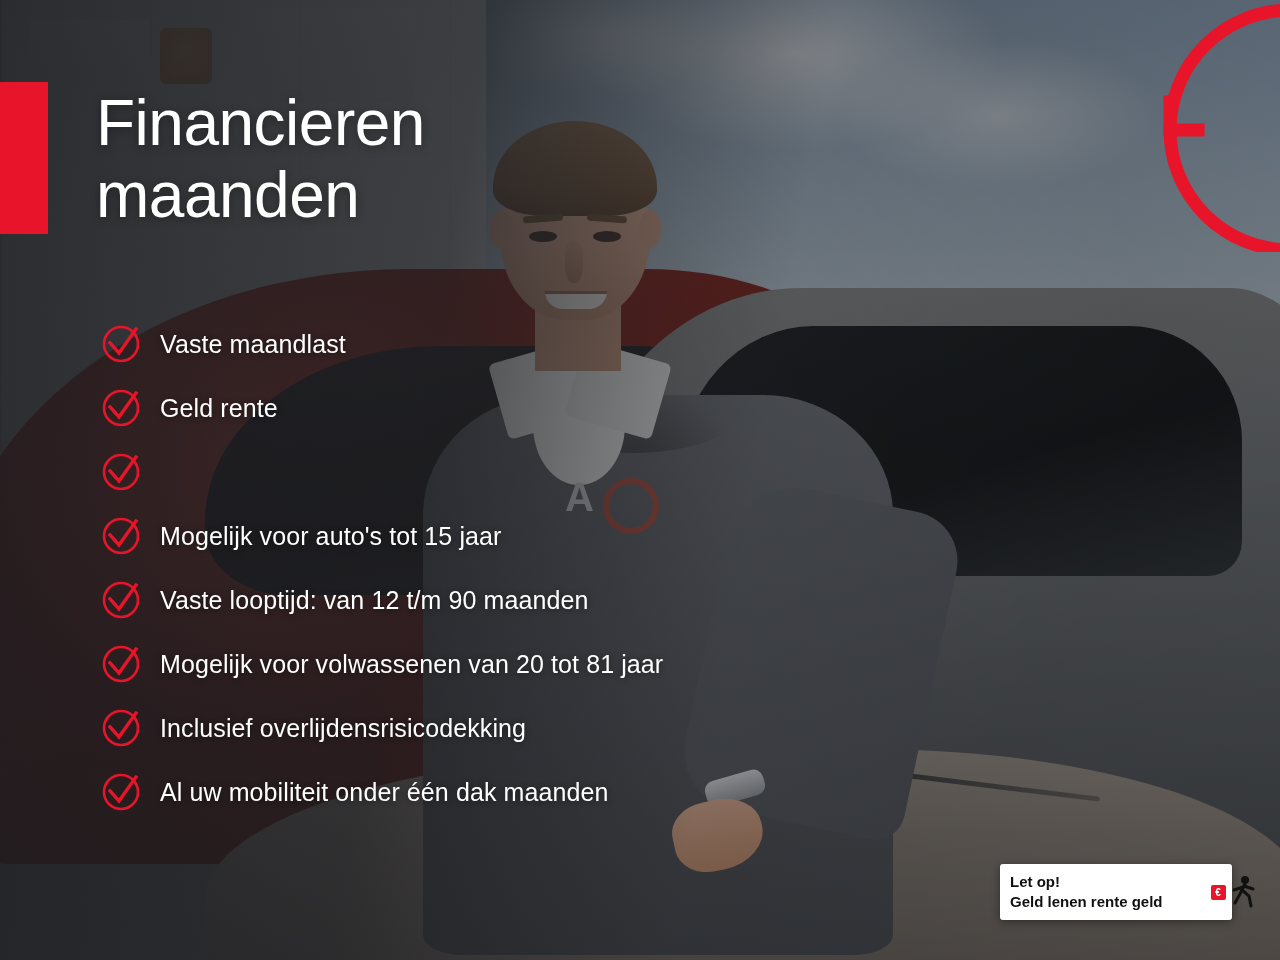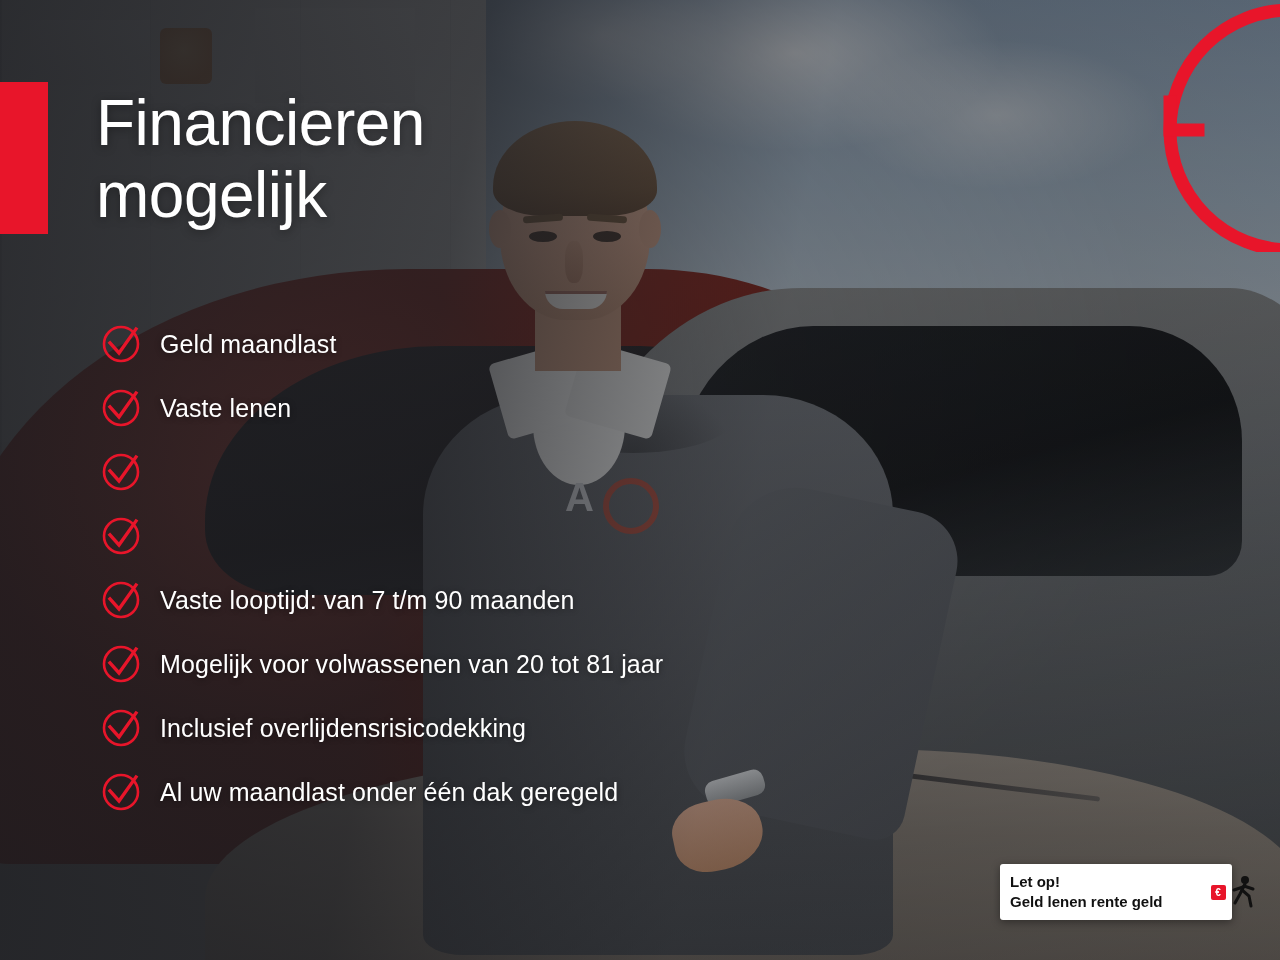"mogelijk" span { text: mogelijk -> maanden }
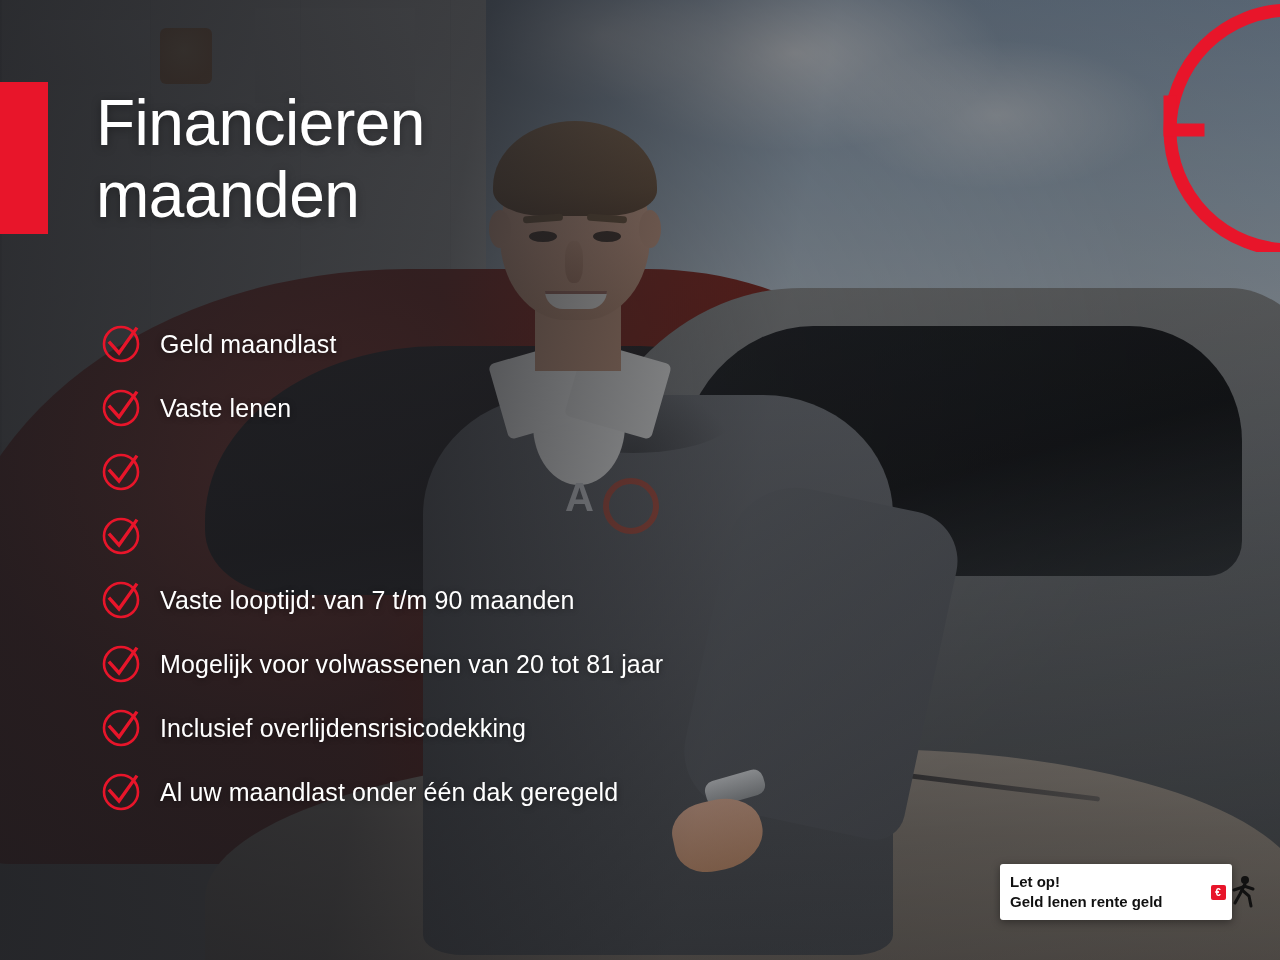"Geld maandlast" span { text: Geld -> Vaste }
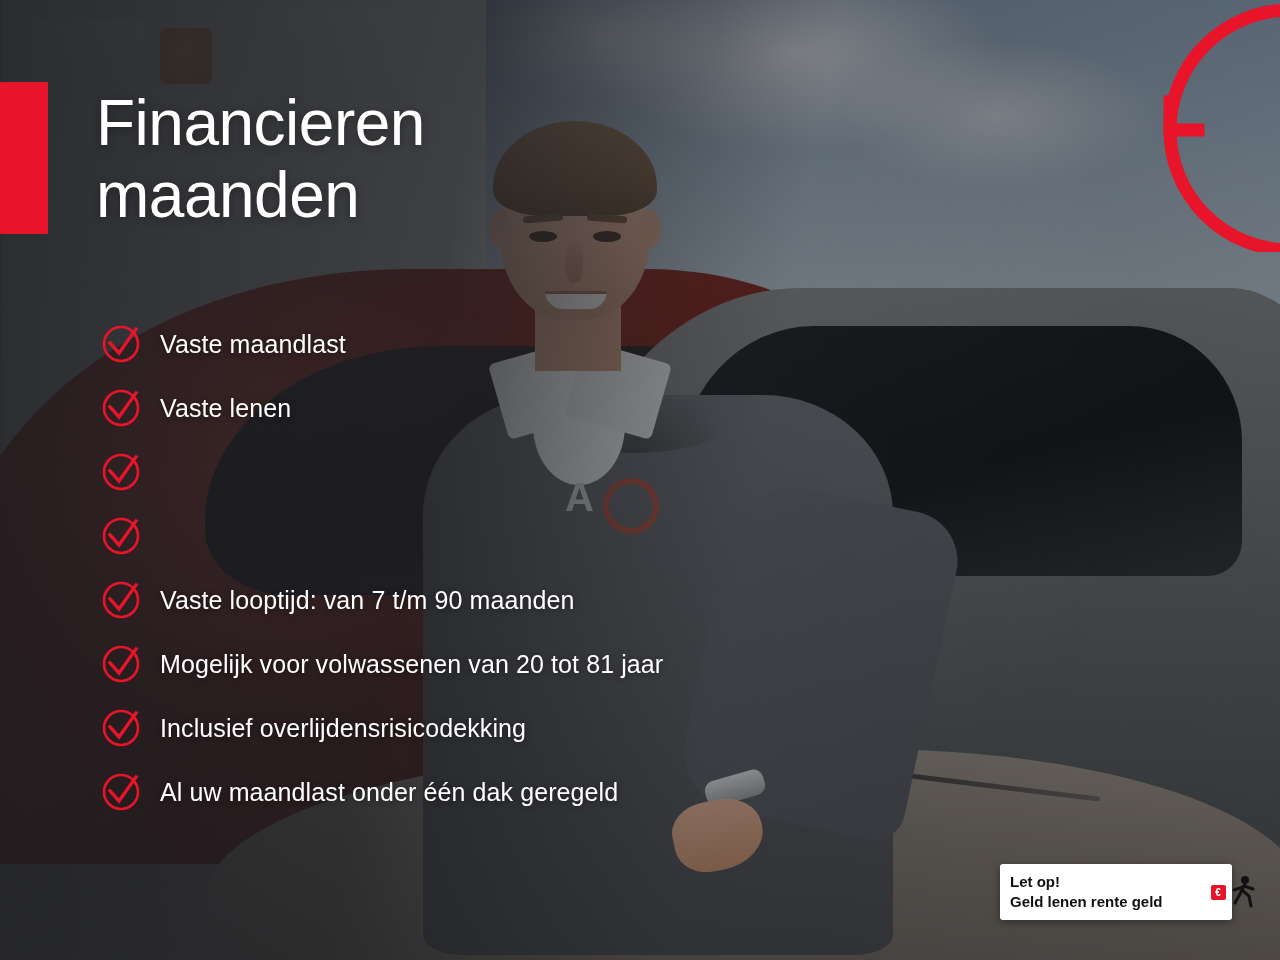"Vaste lenen" span { text: Vaste lenen -> Geld rente }
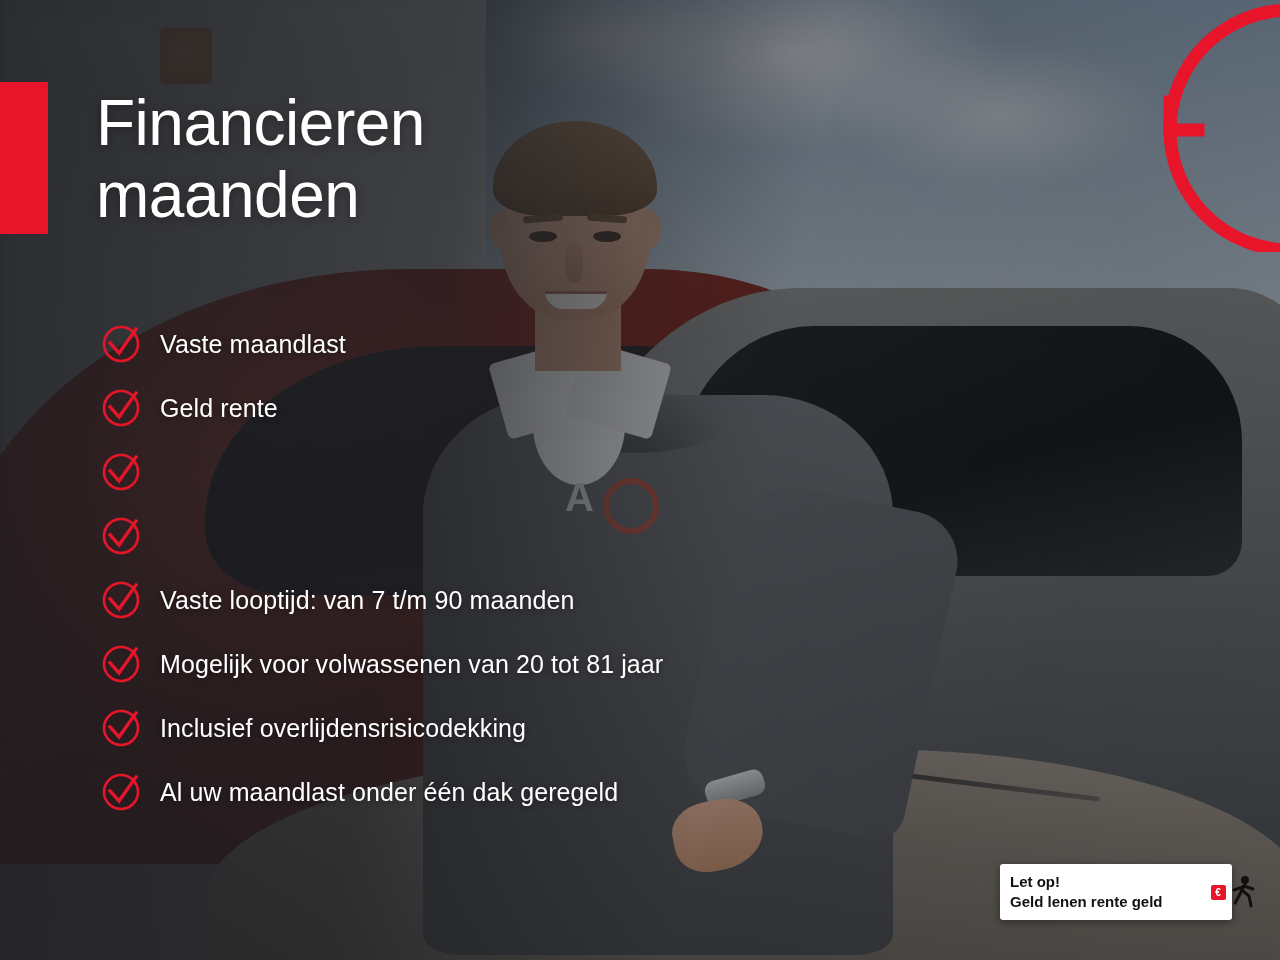"Mogelijk voor auto's tot 15" span { html: none -> <span>Mogelijk voor auto's tot 15 jaar</span> }
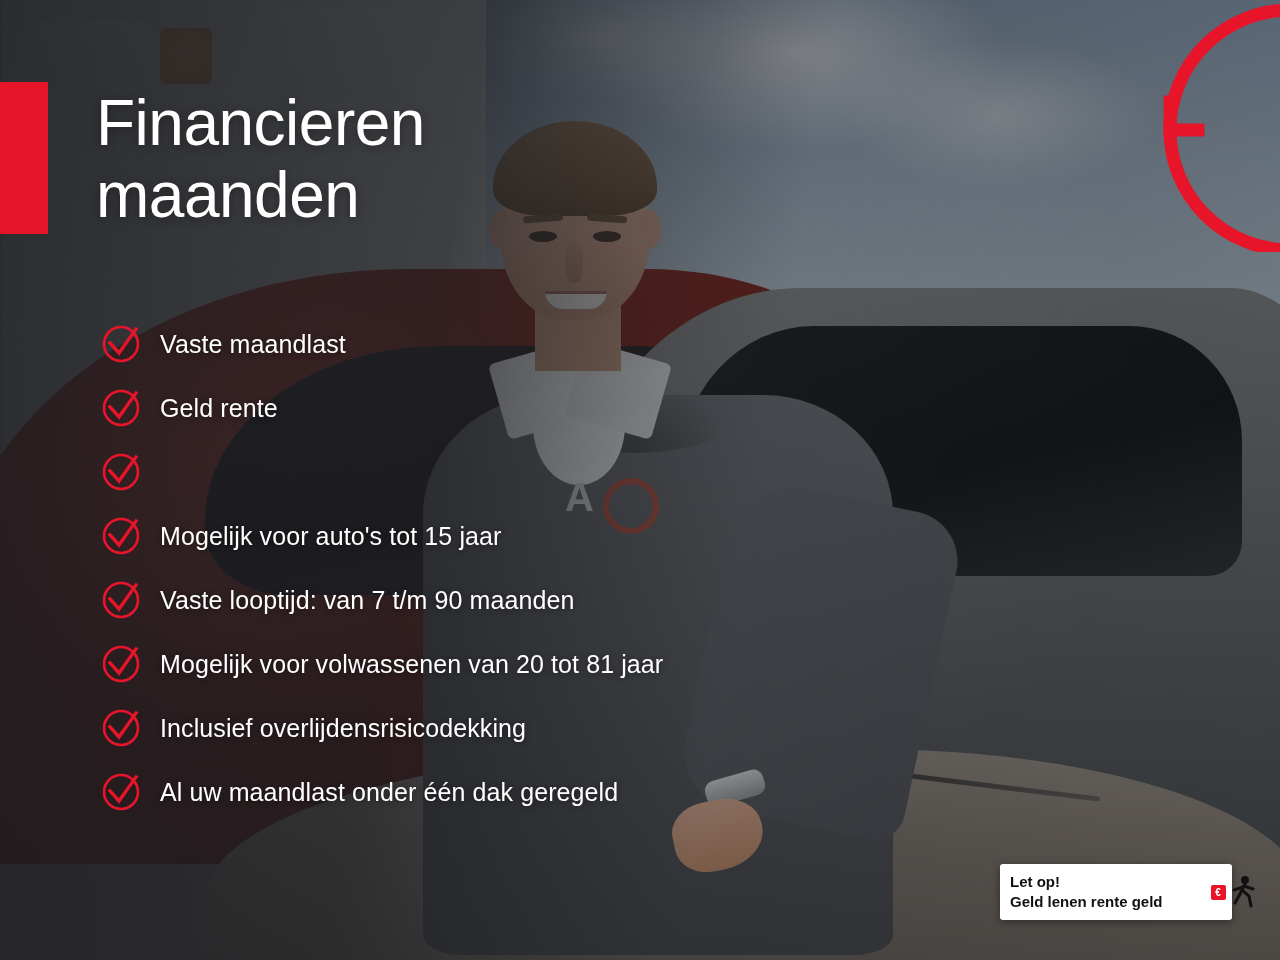"Vaste looptijd: van 7 t/m" span { text: 7 -> 12 }
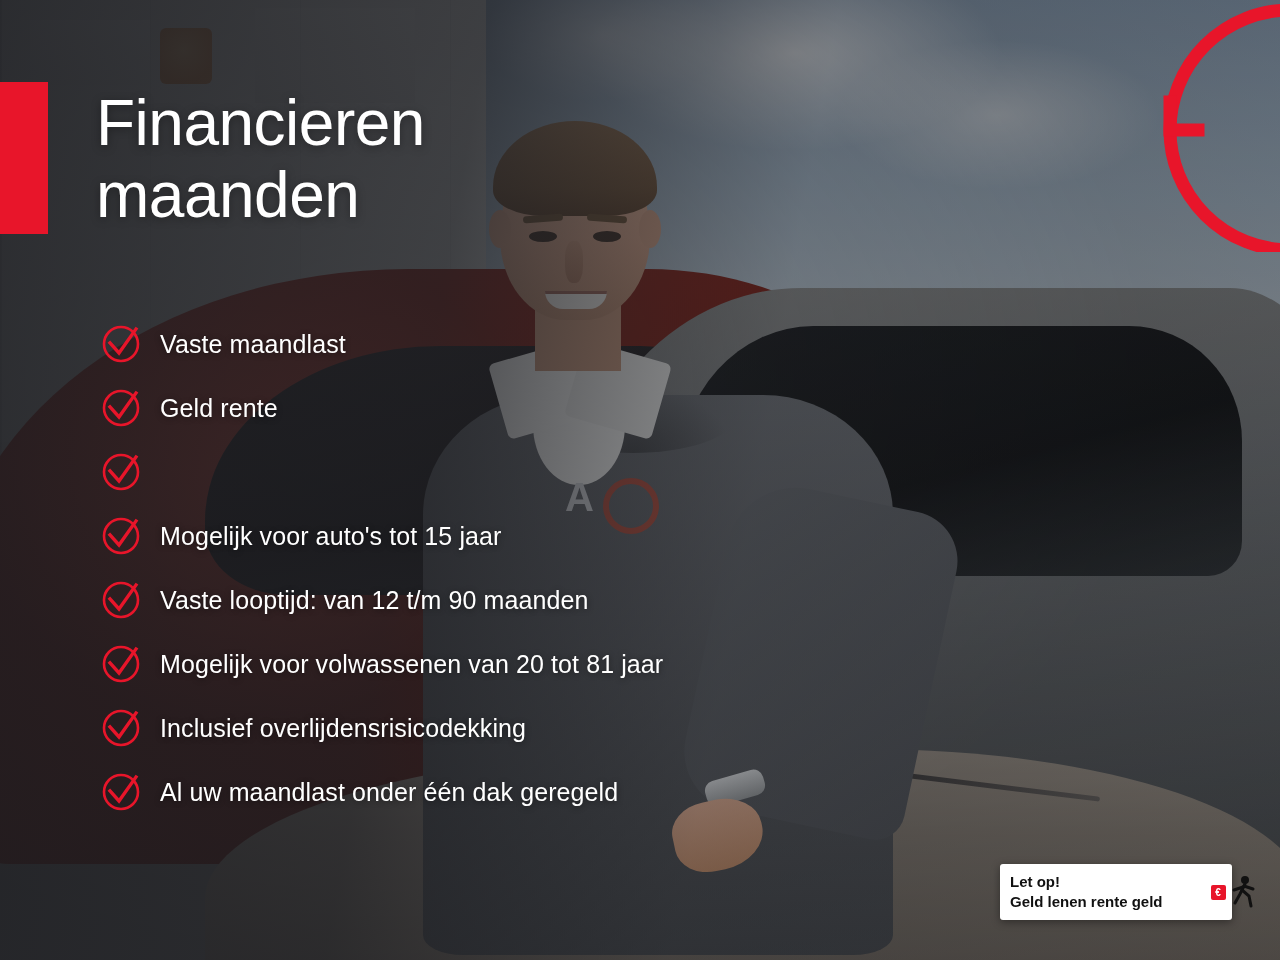"Al uw maandlast onder één" span { text: maandlast onder één dak geregeld -> mobiliteit onder één dak maanden }
